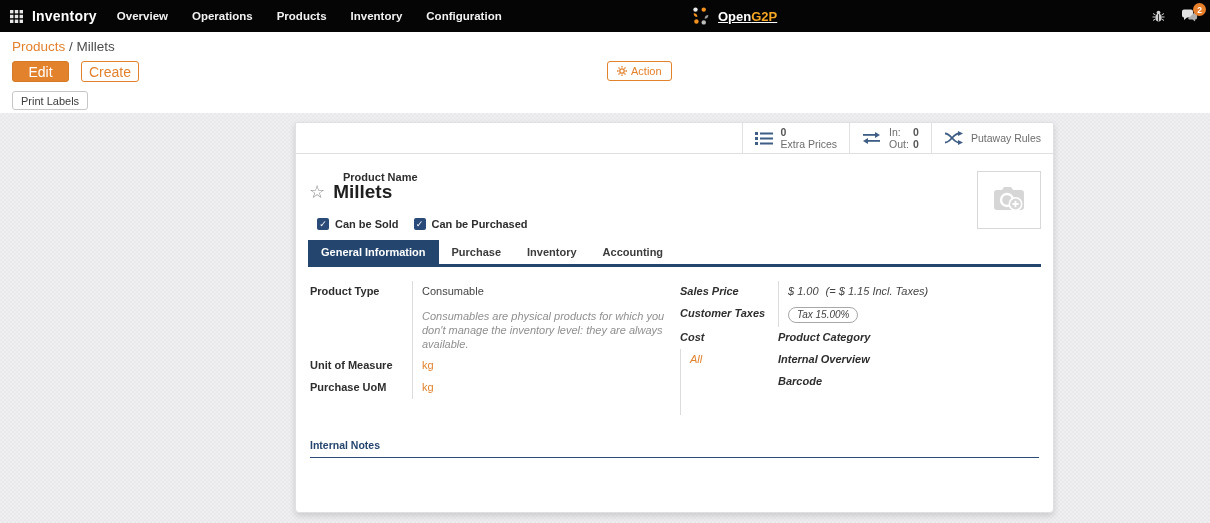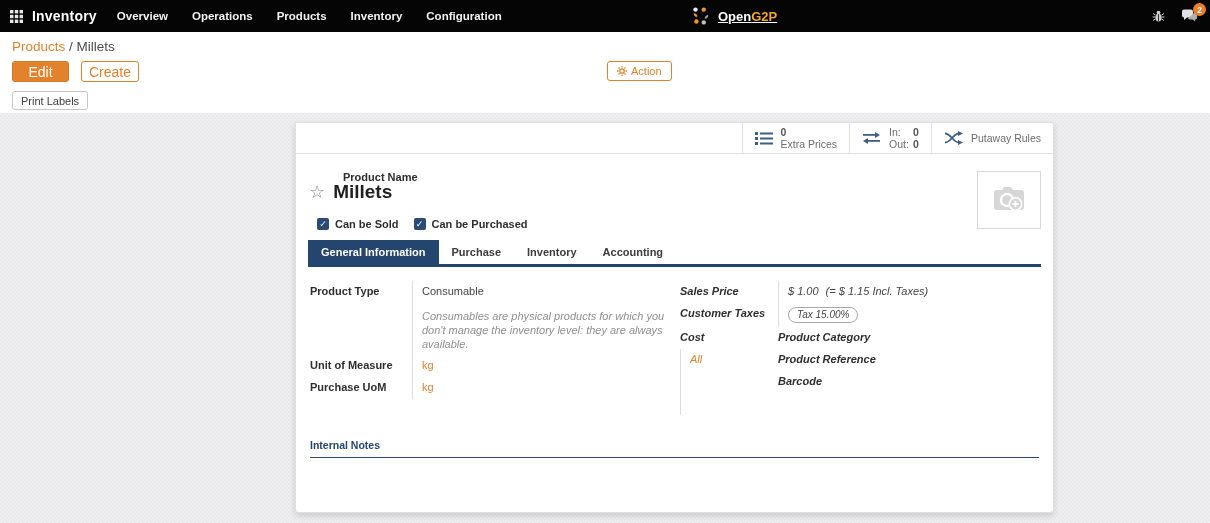"Product Reference" div.f-label { text: Product Reference -> Internal Overview }
